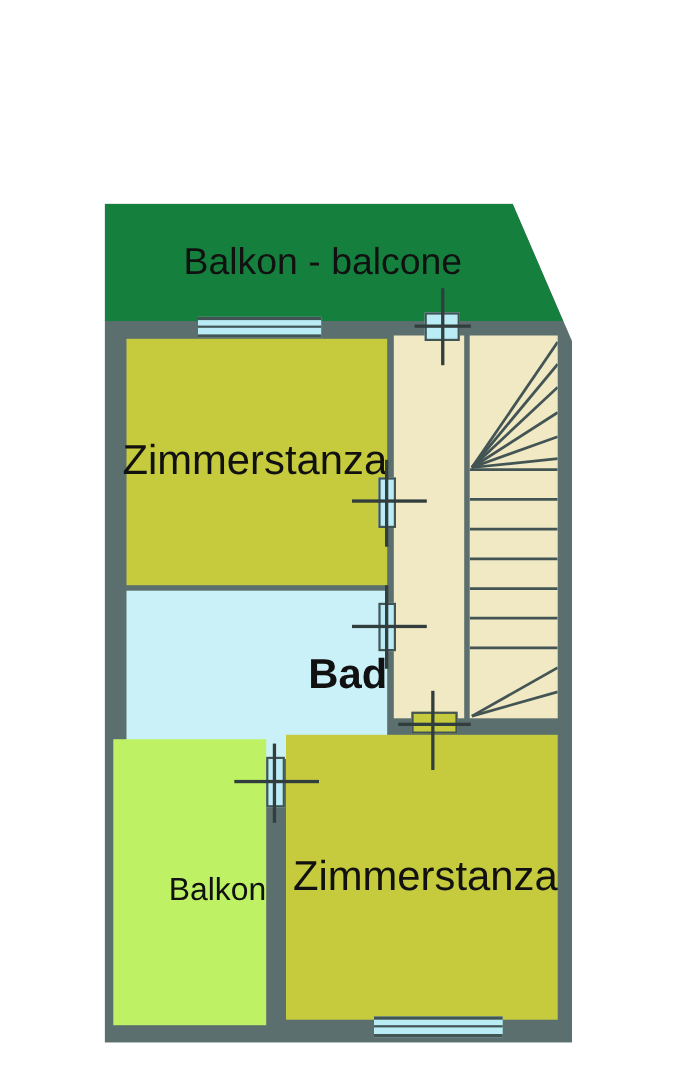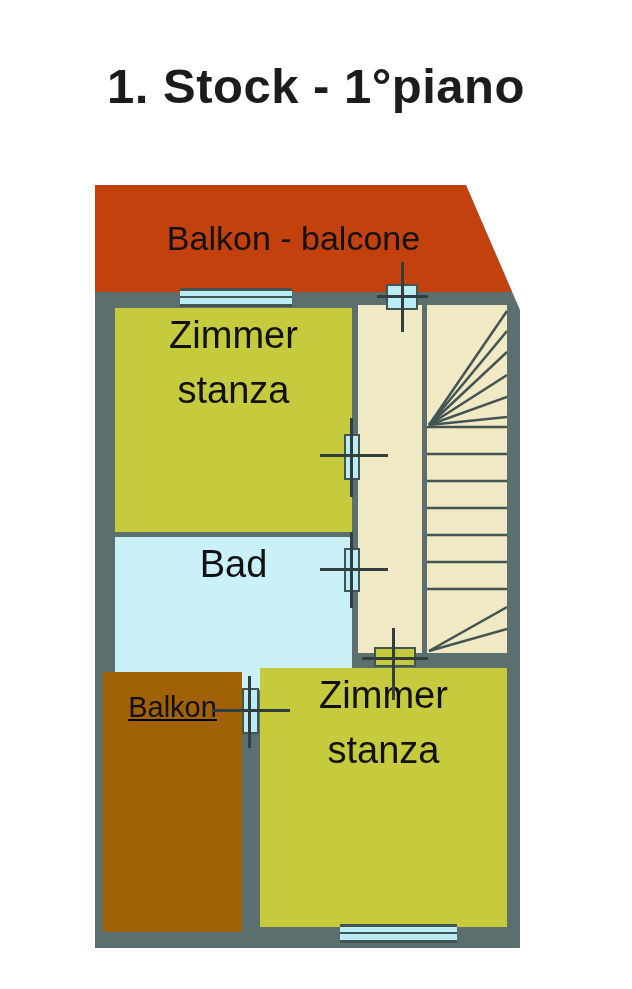"1. Stock - 1°piano" h1.title { html: <h1>1. Stock - 1°piano</h1> -> none }
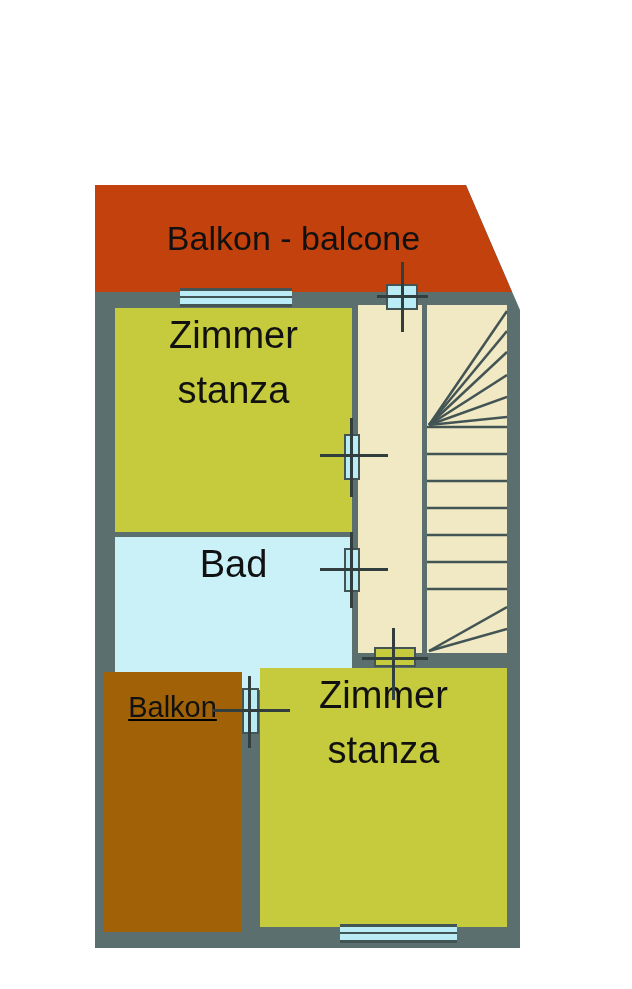"Balkon - balcone" div.abs { background-color: #c2410c -> #15803d }
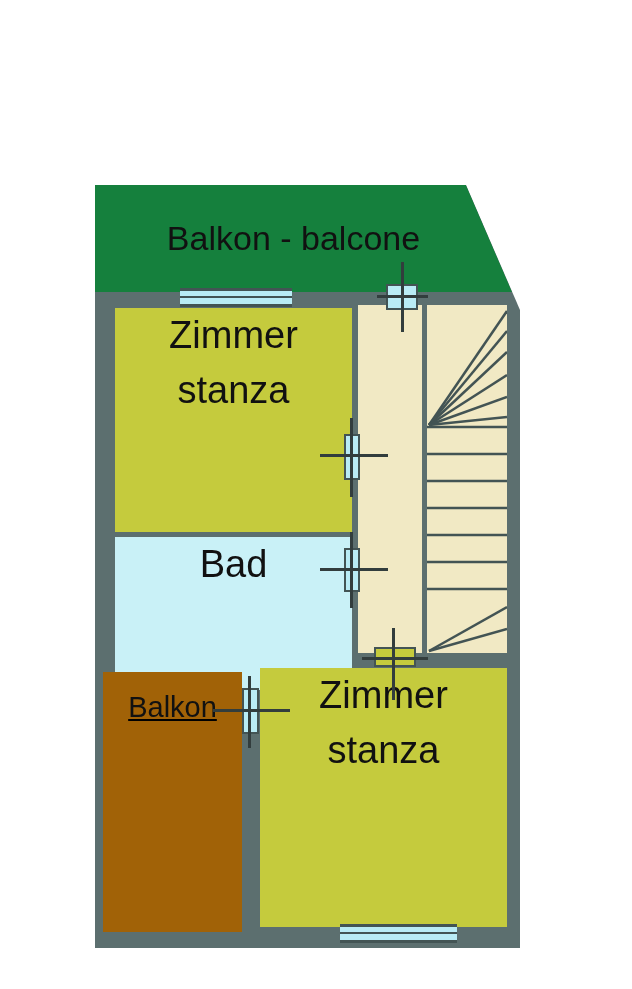"Zimmer" .room-label { flex-direction: column -> row; justify-content: flex-start -> flex-end }
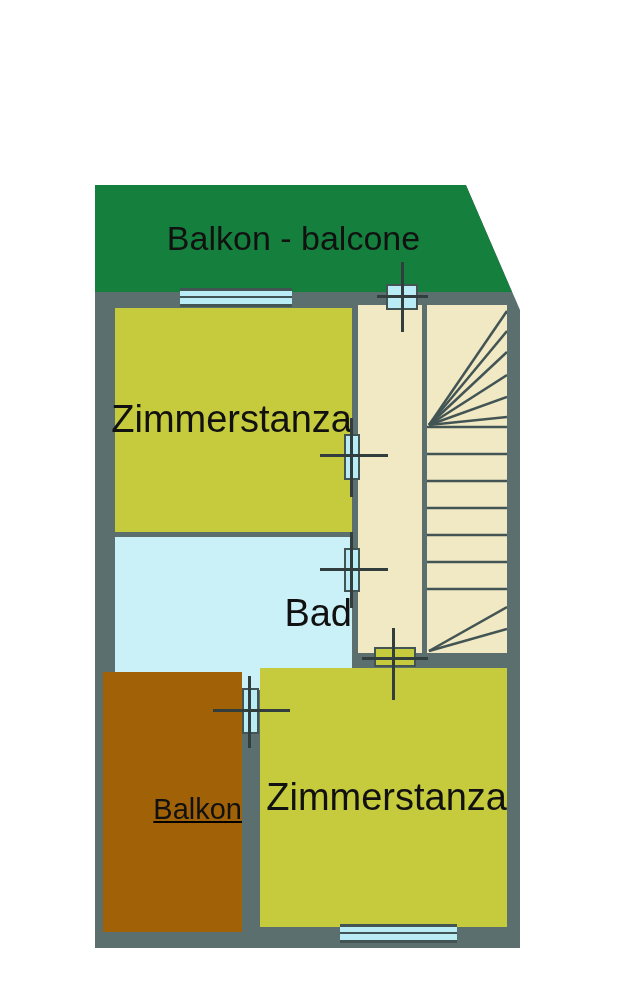"Bad" .bad { font-weight: none -> bold }
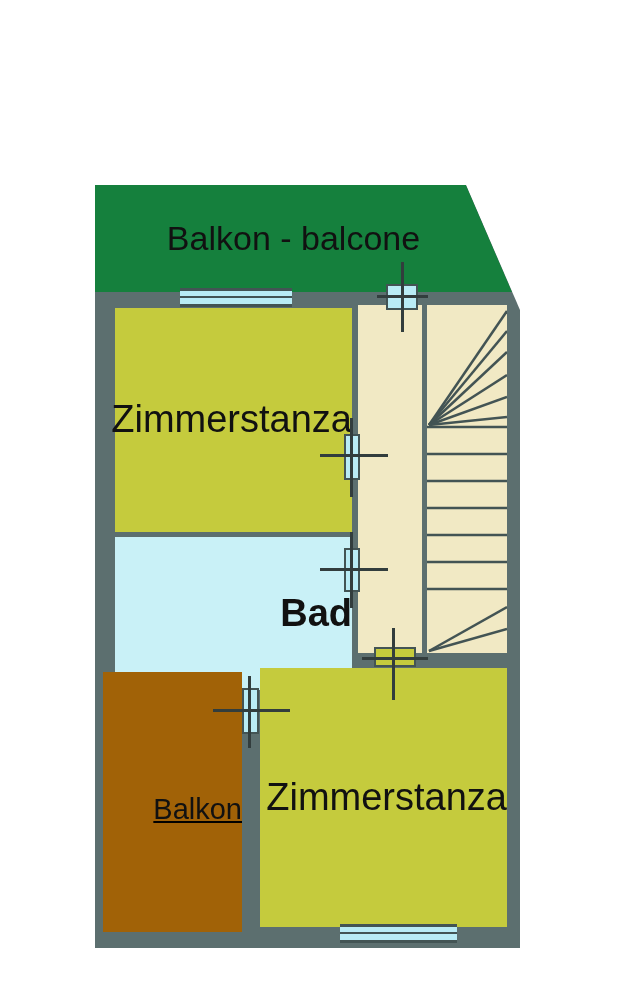"Balkon" div.abs { background-color: #a16207 -> #bef264; text-decoration: underline -> none }
